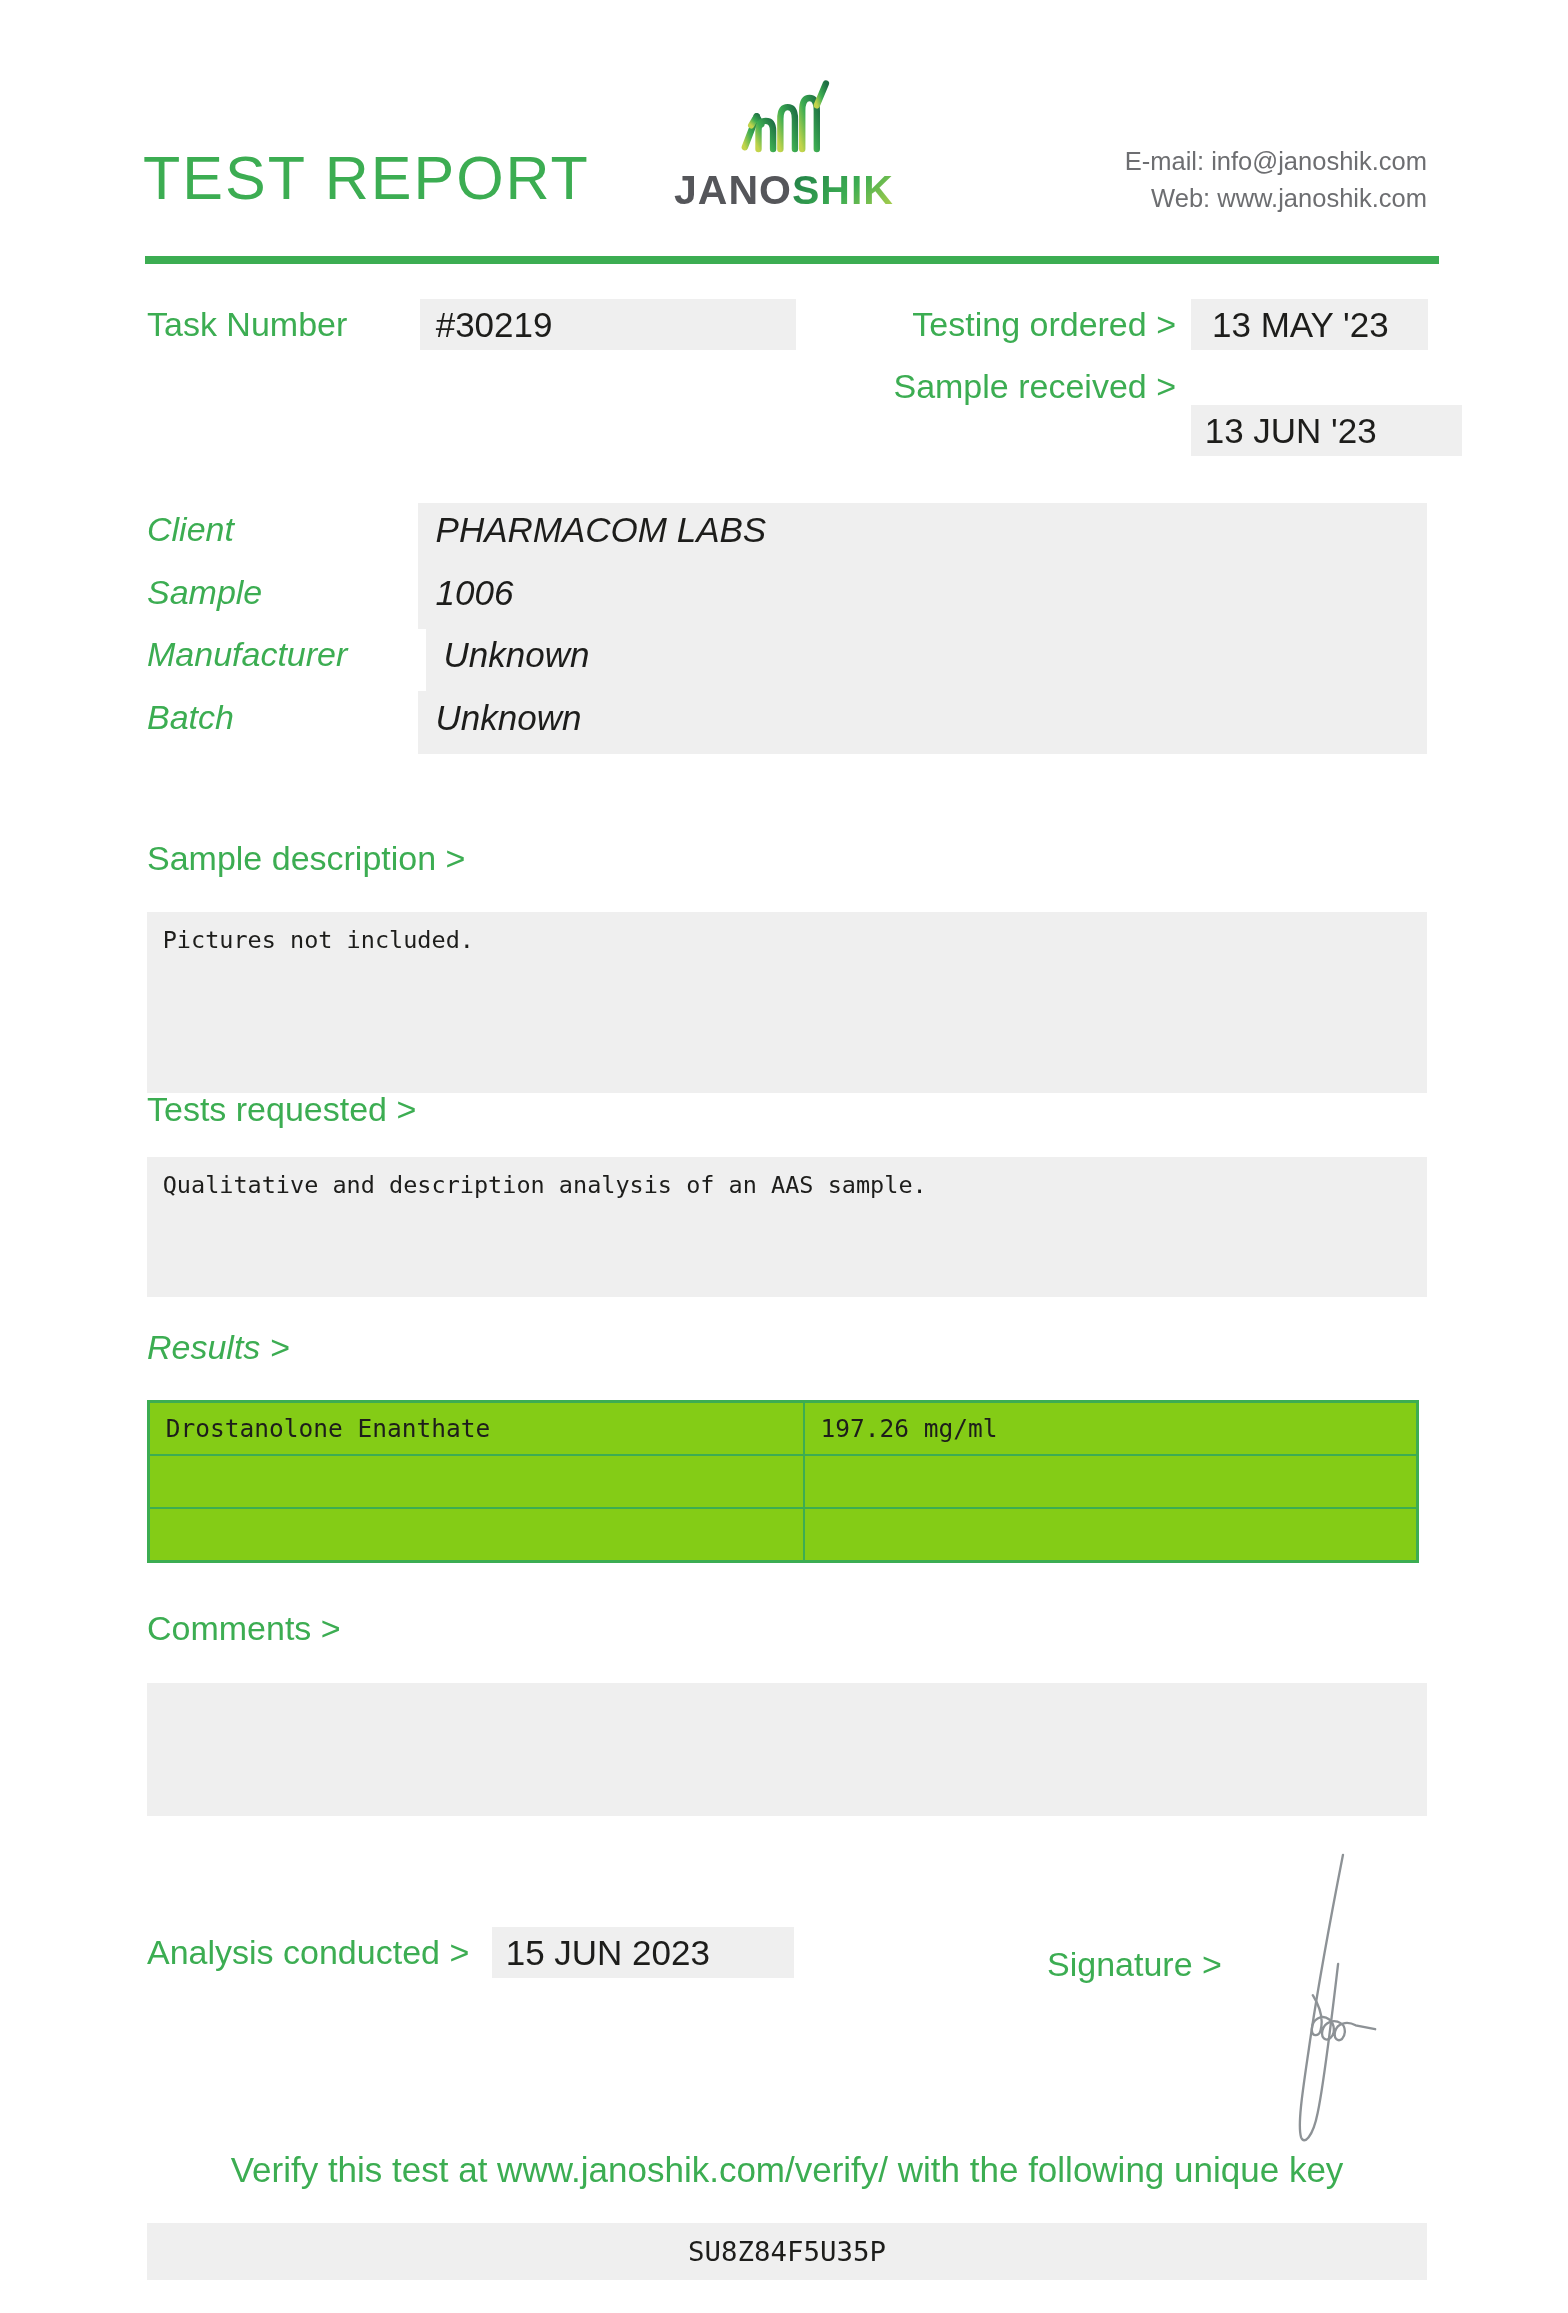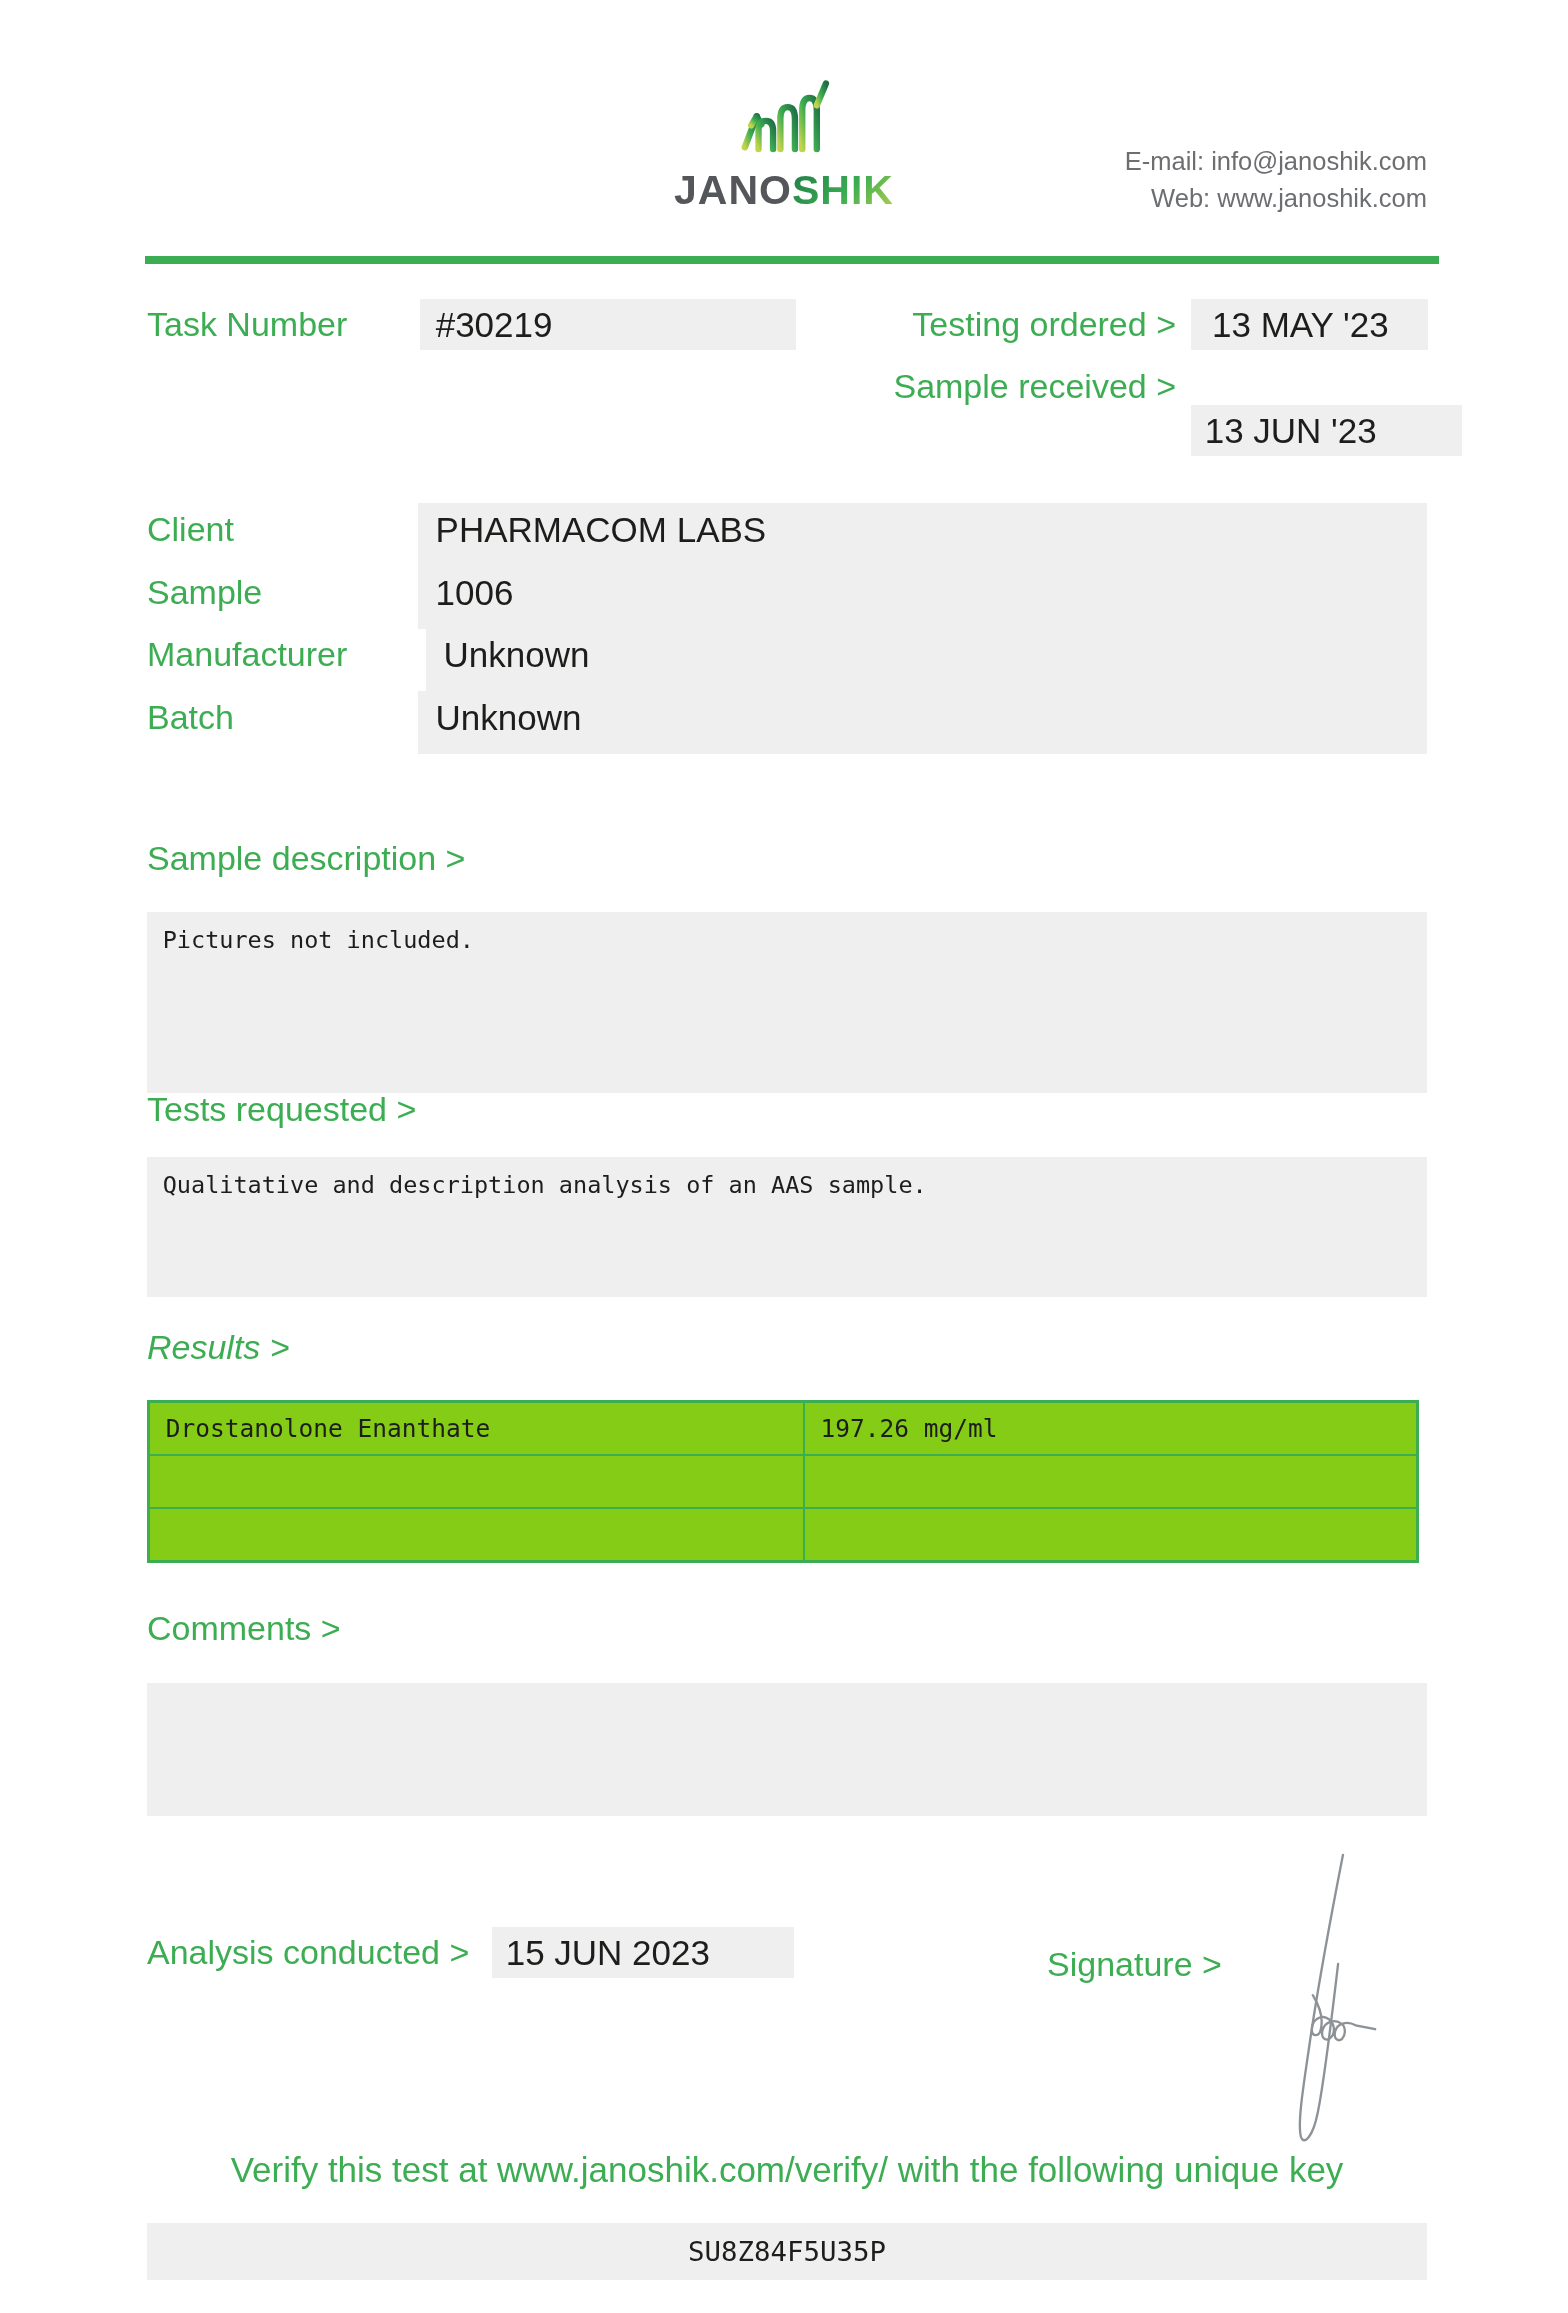"TEST REPORT" div.abs { html: none -> <div>TEST REPORT</div> }
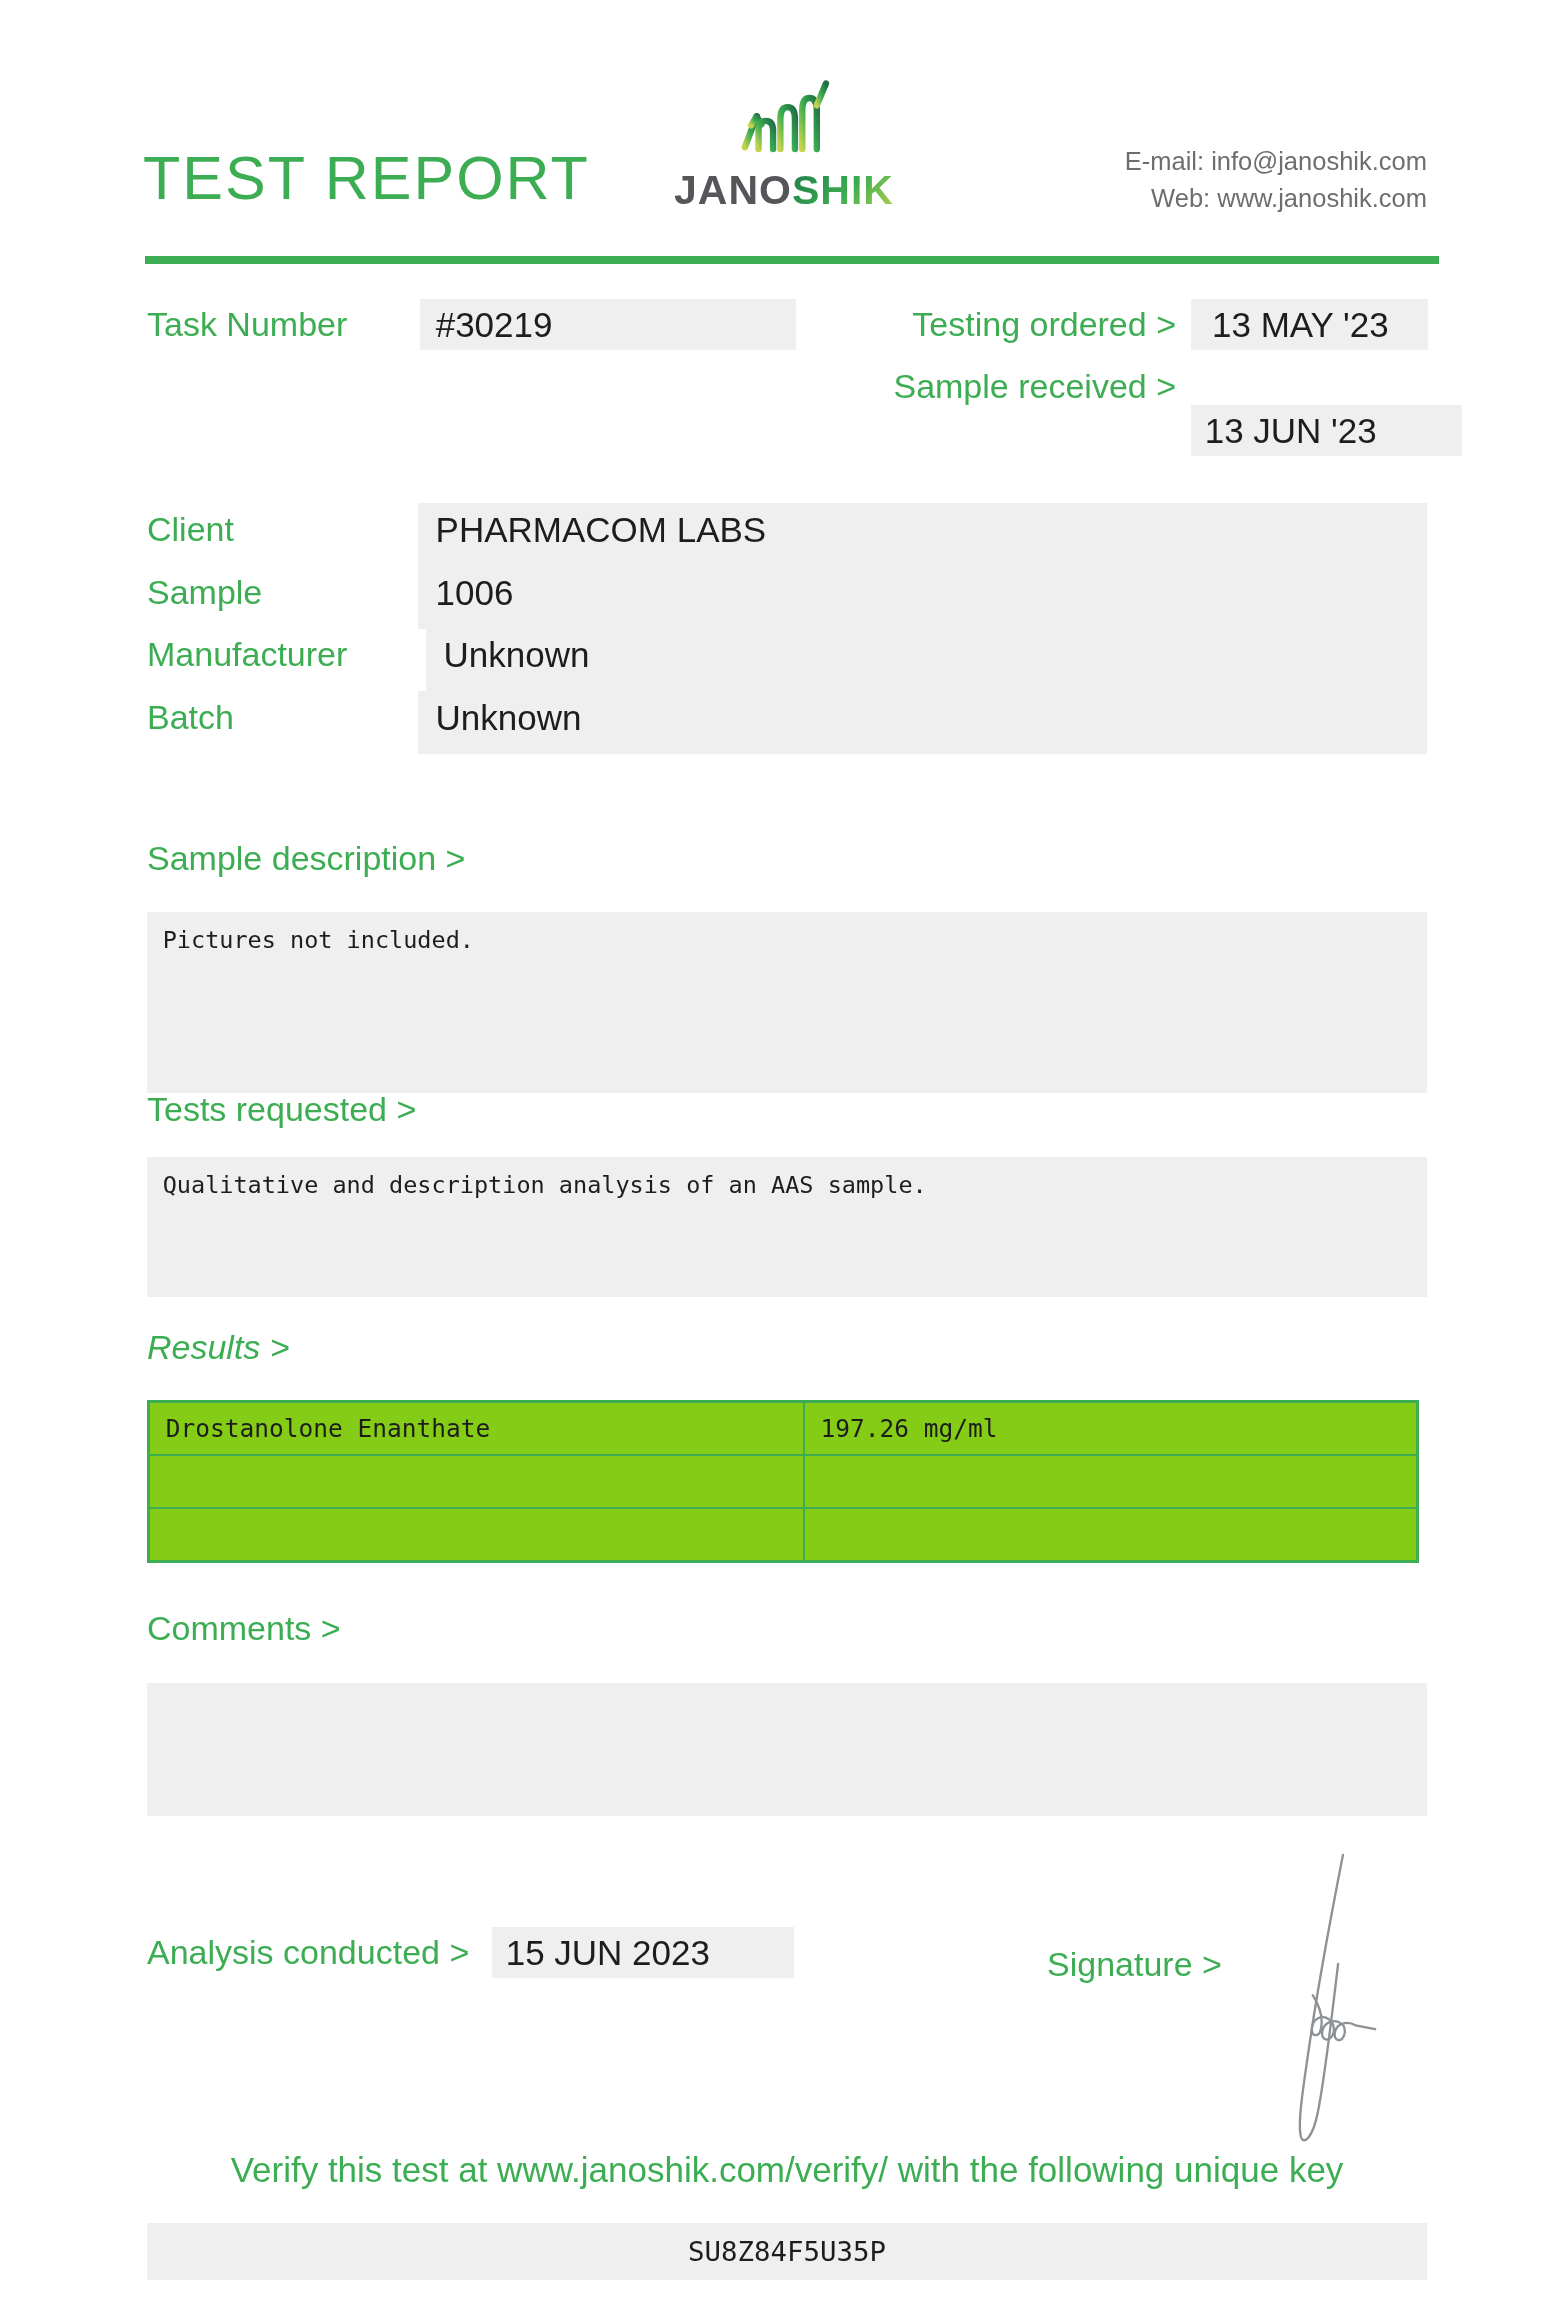"Client" .info-row { font-style: none -> italic }
